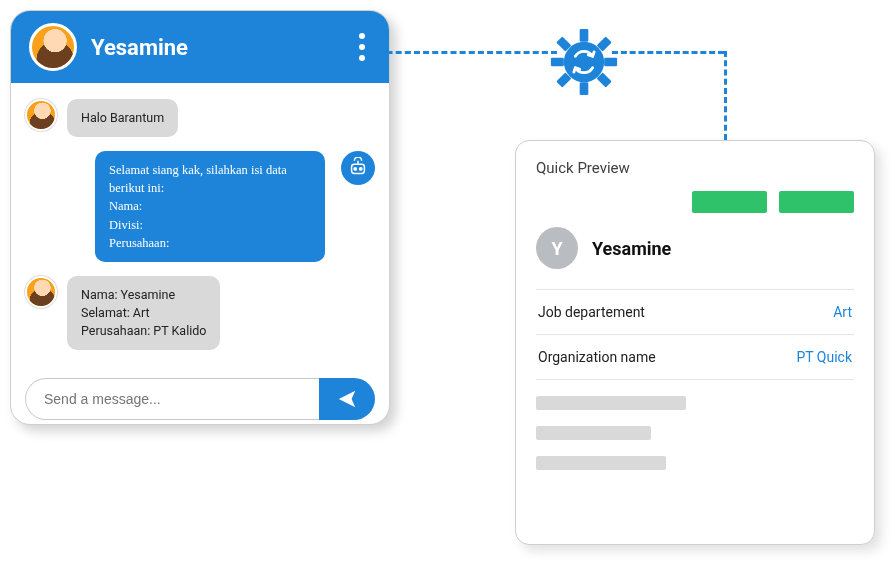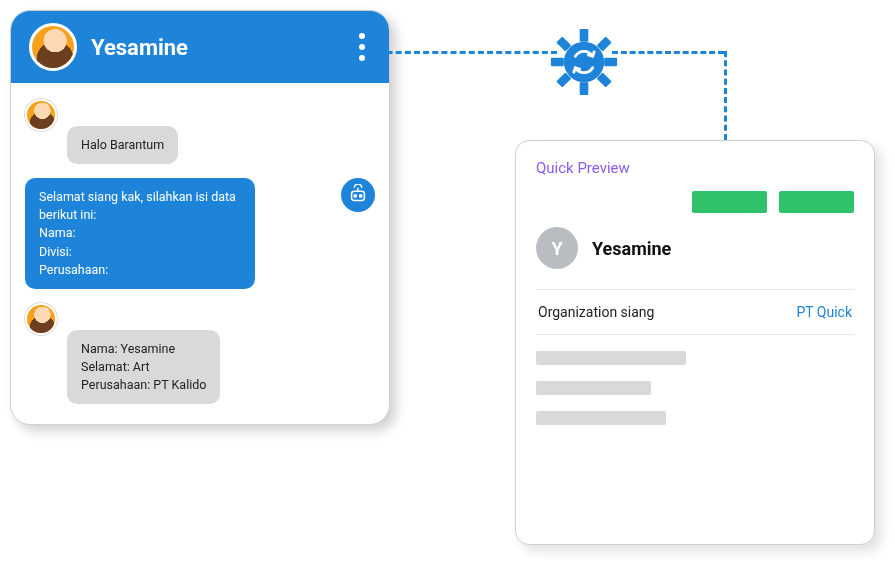"Halo Barantum" .bubble-grey { margin-top: 27px -> none }
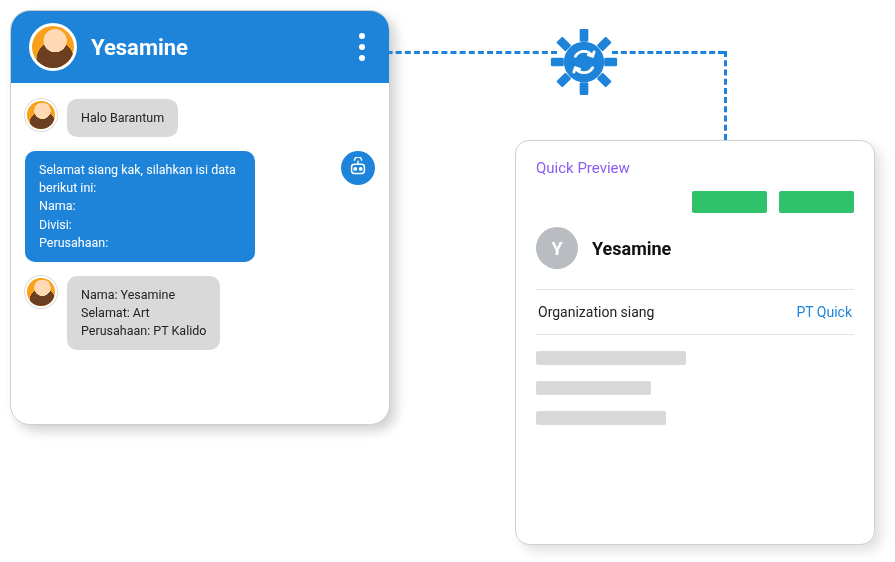"Selamat siang kak, silahkan isi" .row.right { font-family: none -> Liberation Serif, serif; justify-content: space-between -> flex-end }
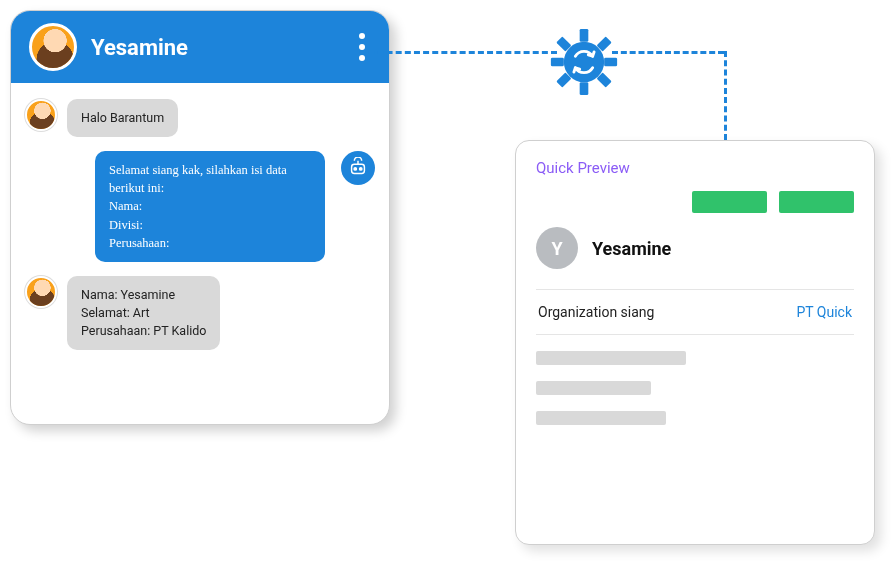"Quick Preview" .preview-title { color: #8b5cf6 -> #404040 }
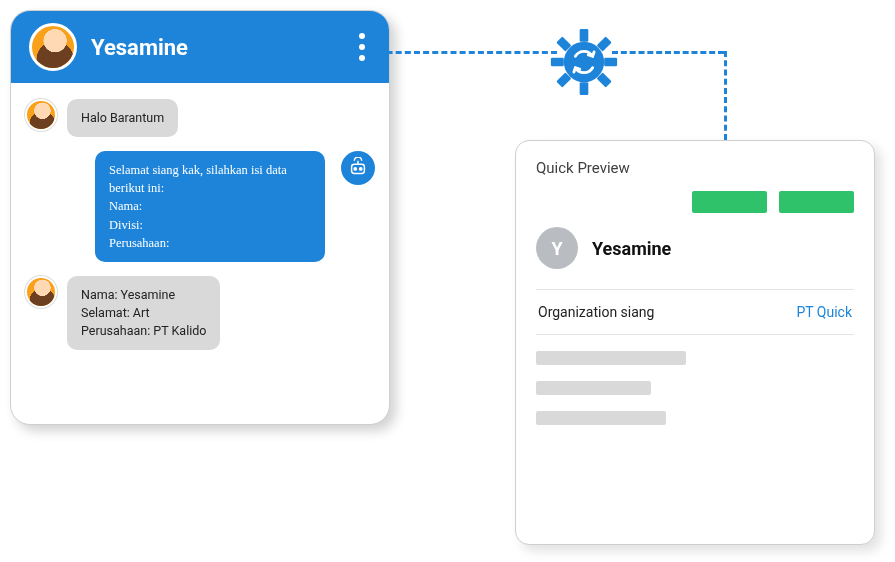"Job departement" div.field-row { html: none -> <div> <span>Job departement</span> <span>Art</span> </div> }
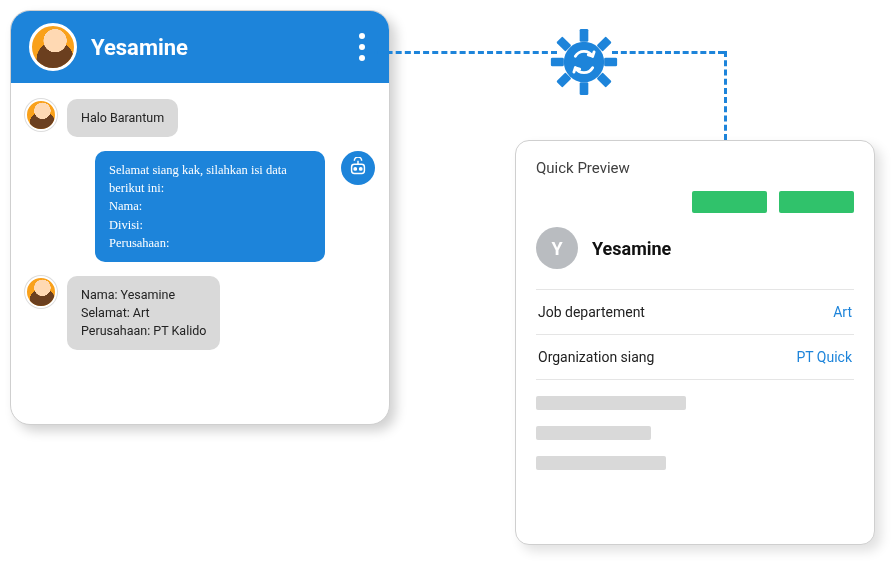"Organization siang" span.field-label { text: siang -> name }
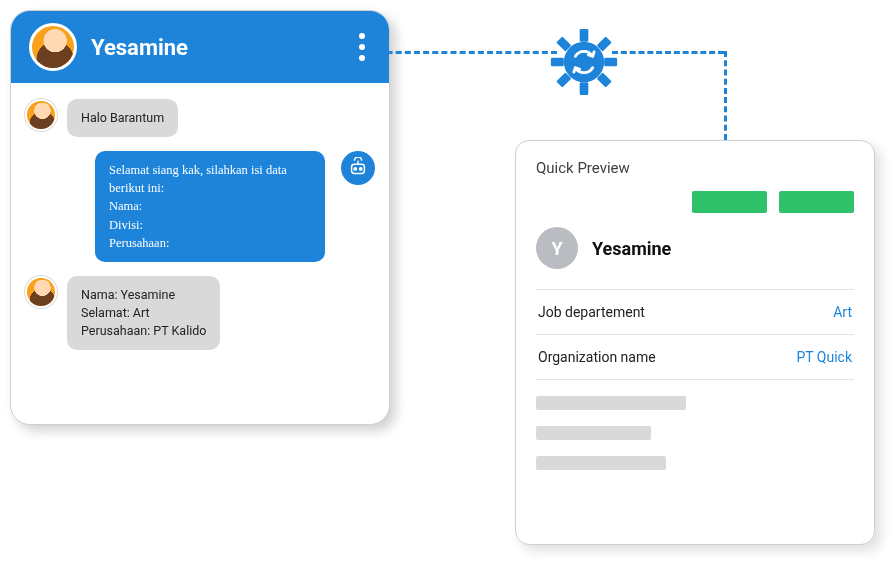"Send a message..." div.chat-input-row { html: none -> <div> <input> <button> <svg> <path></path> </svg> </button> </div> }
